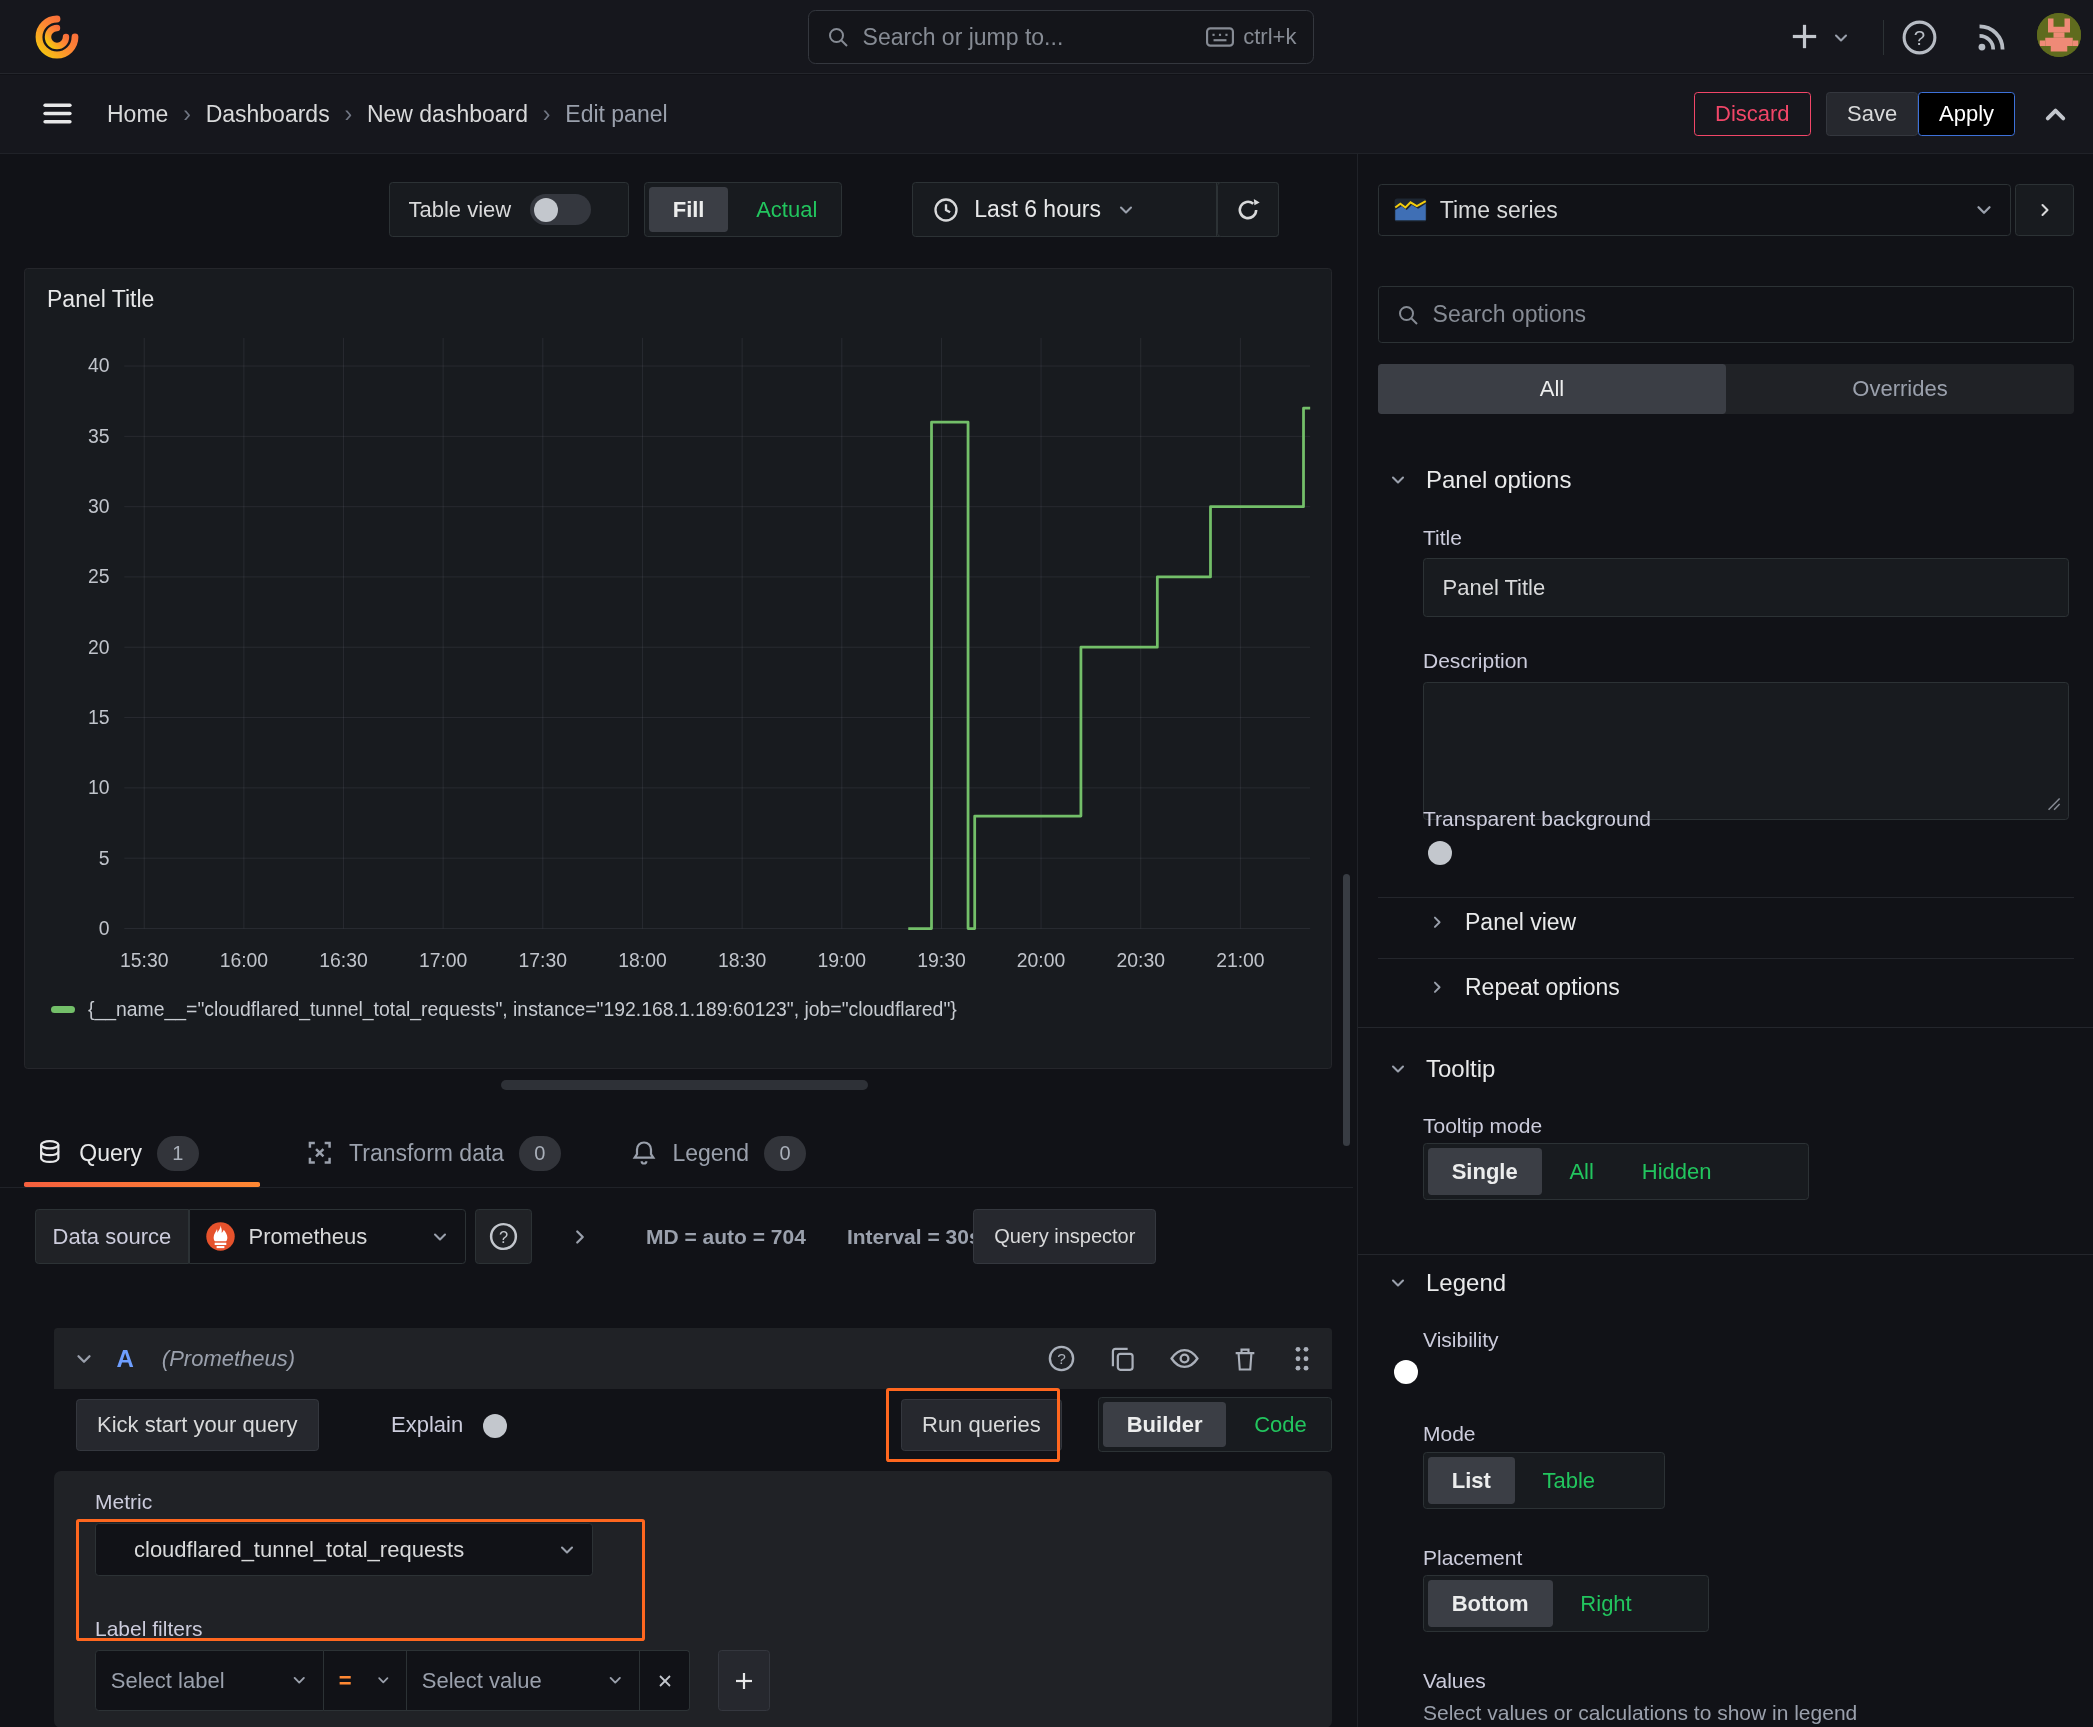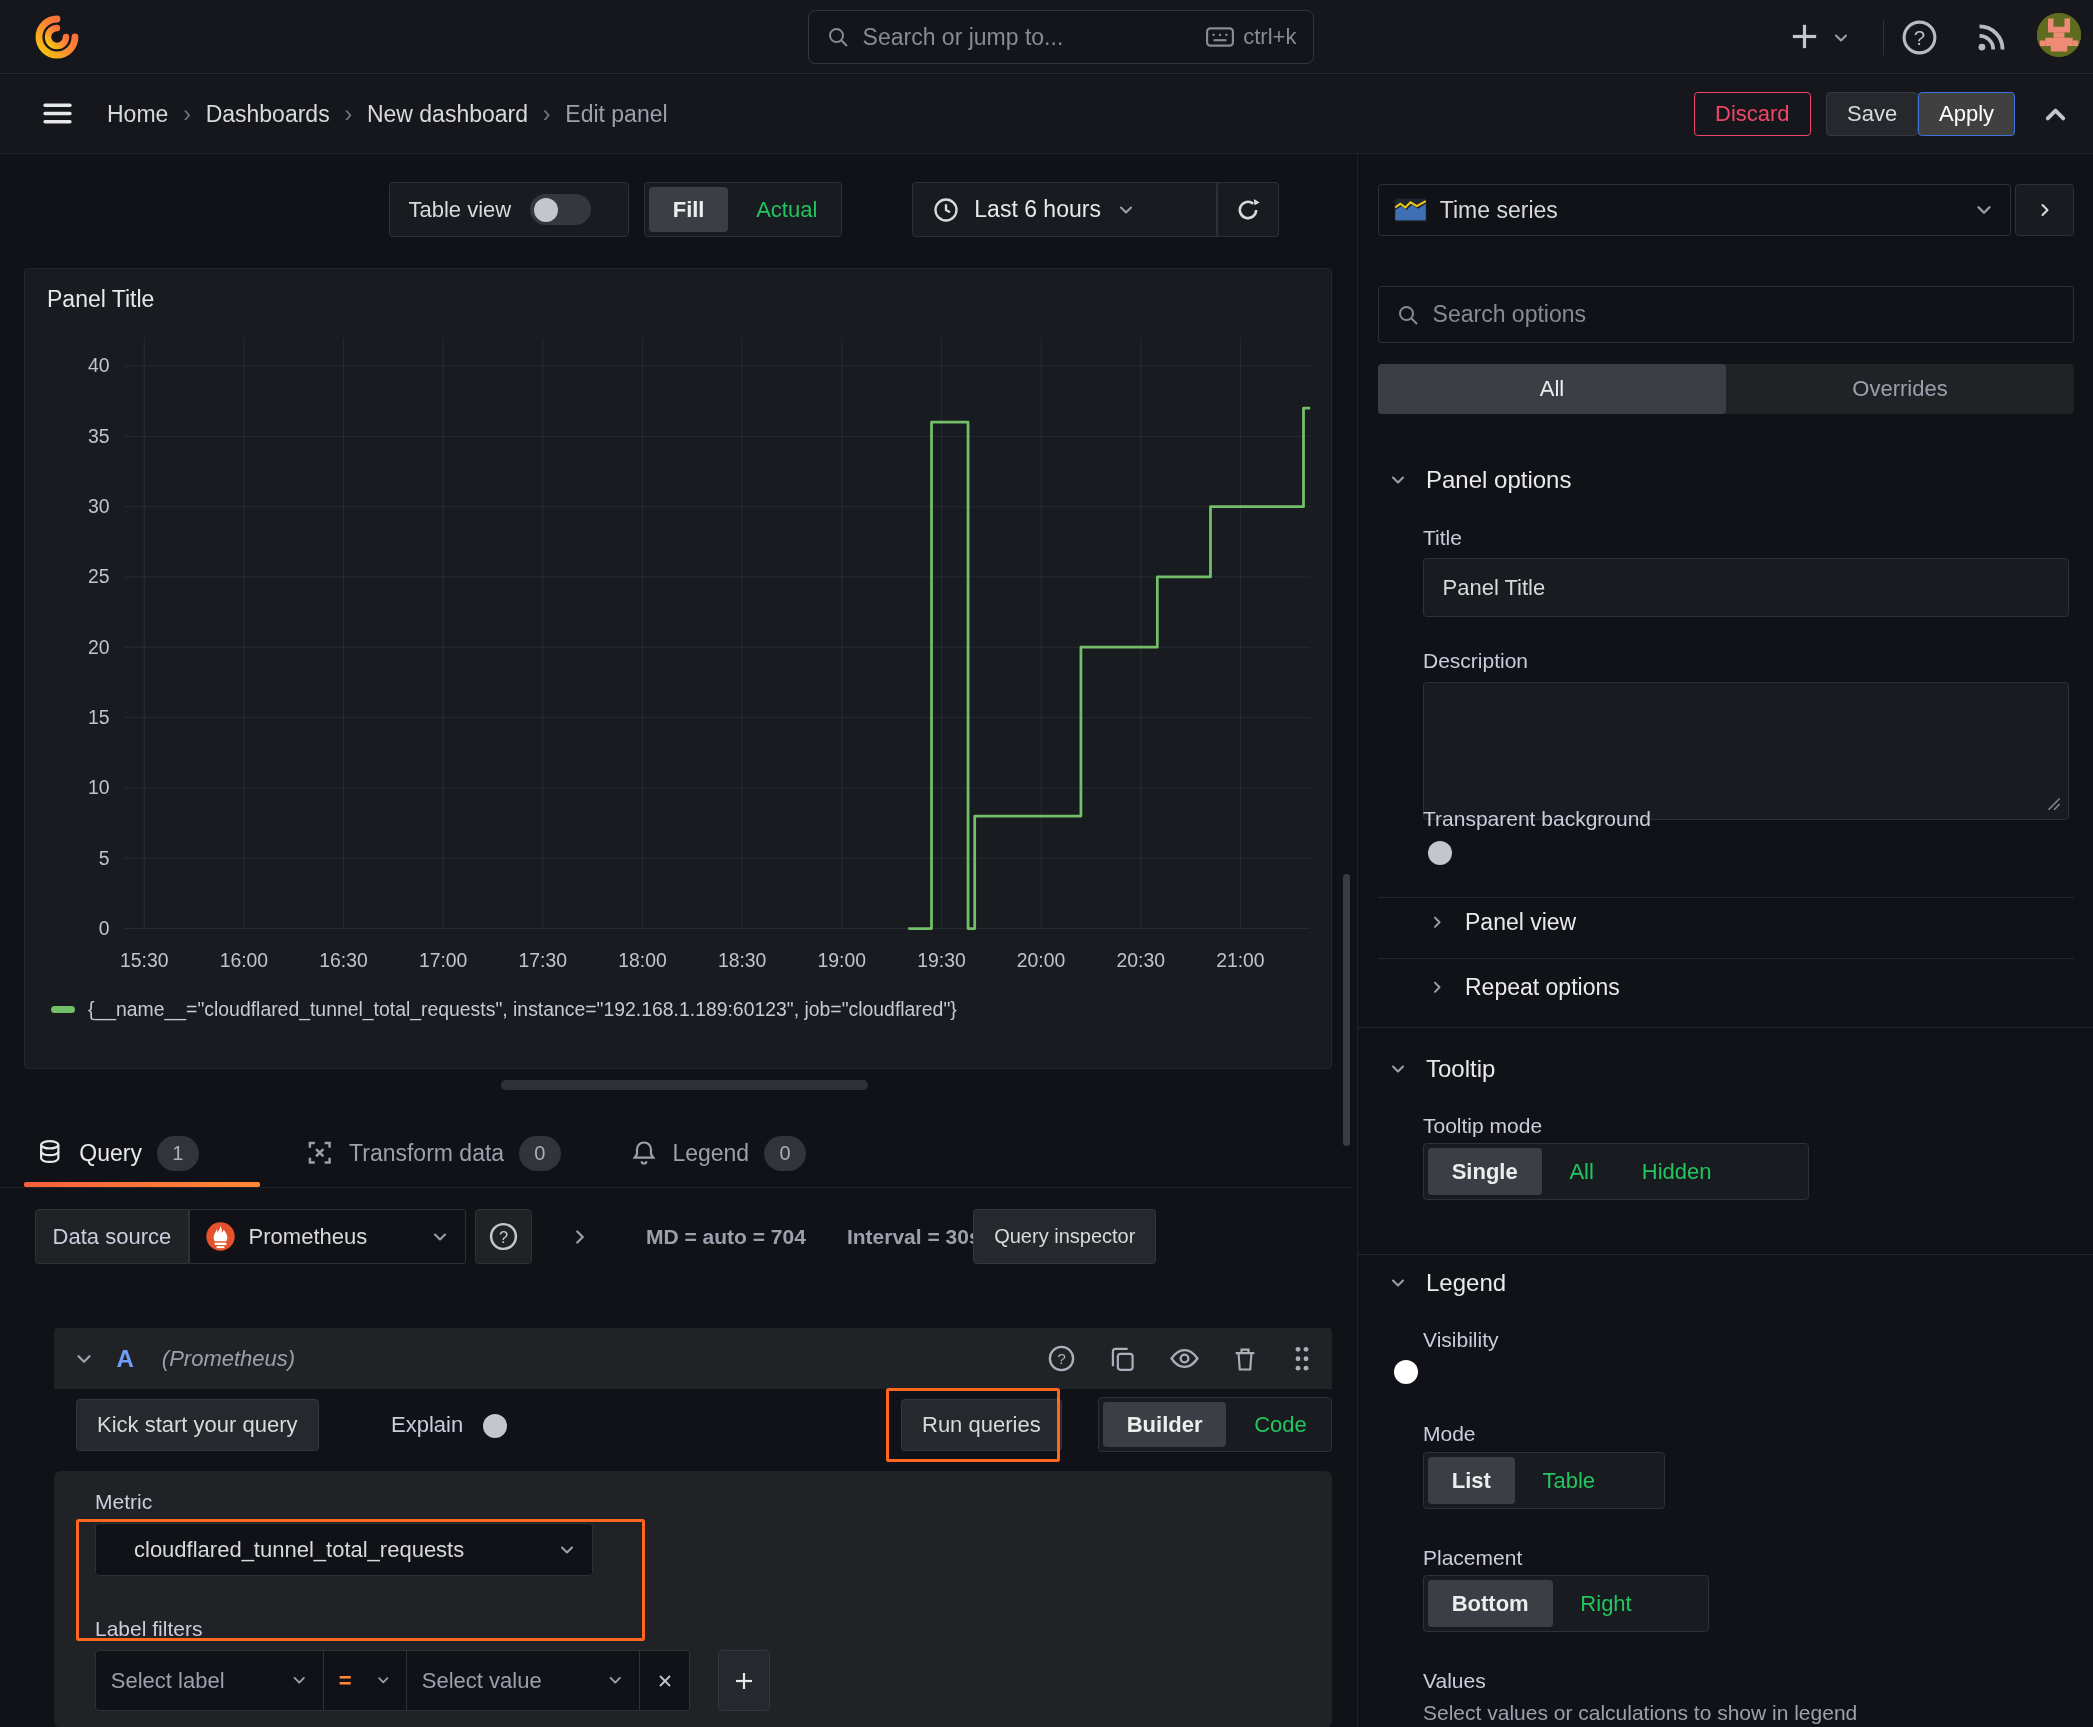"Apply" .btn.primary { background: #404040 -> #000000 }
